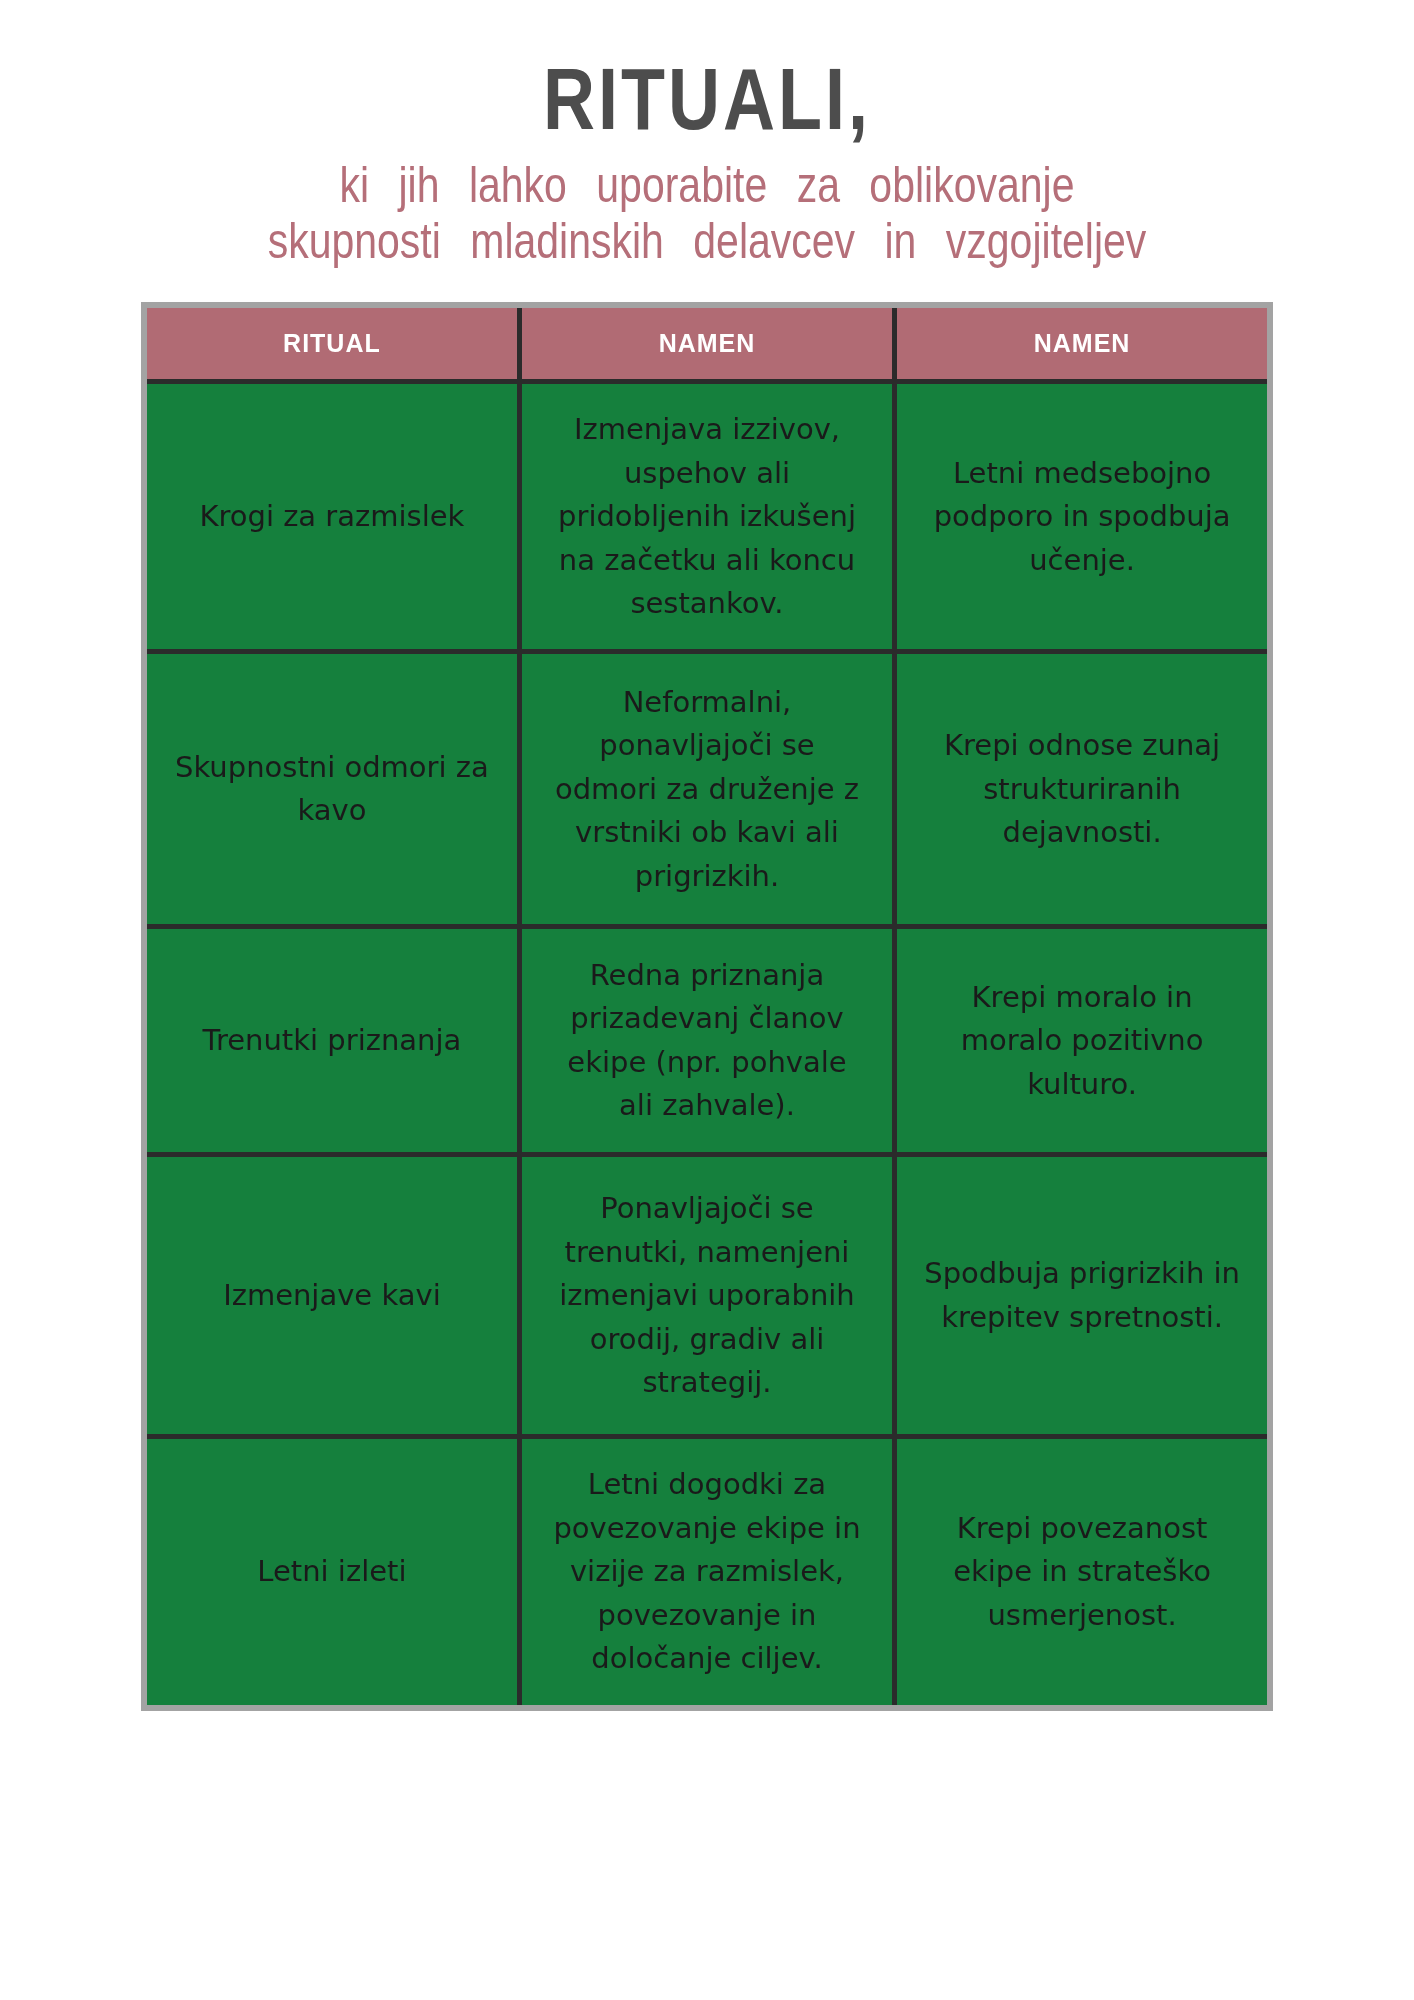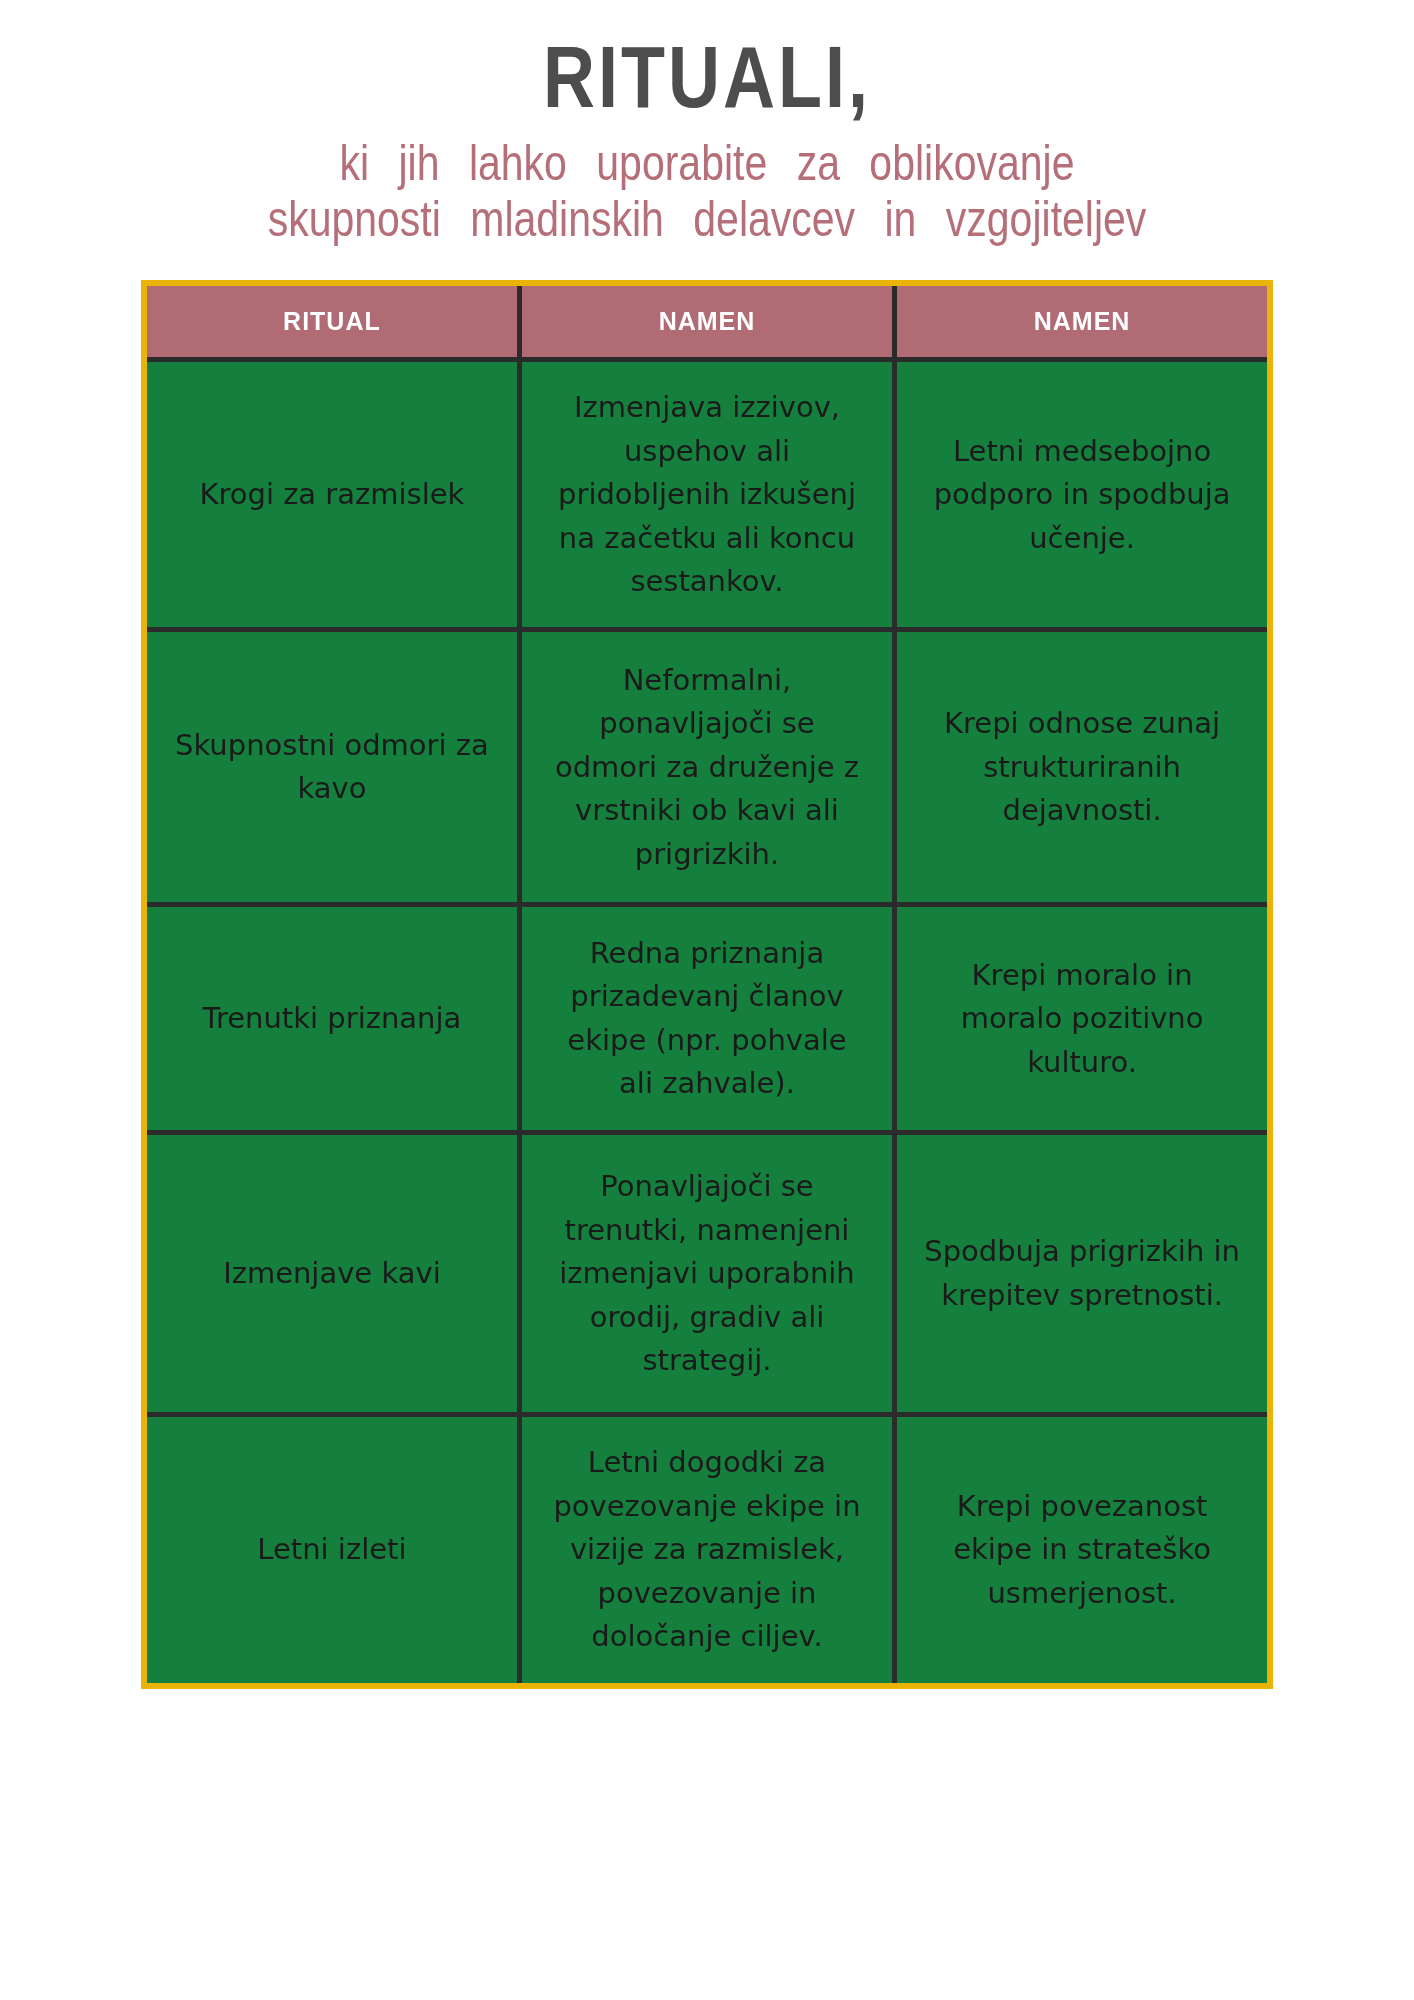"RITUALI," .page { padding-top: 16px -> 38px }
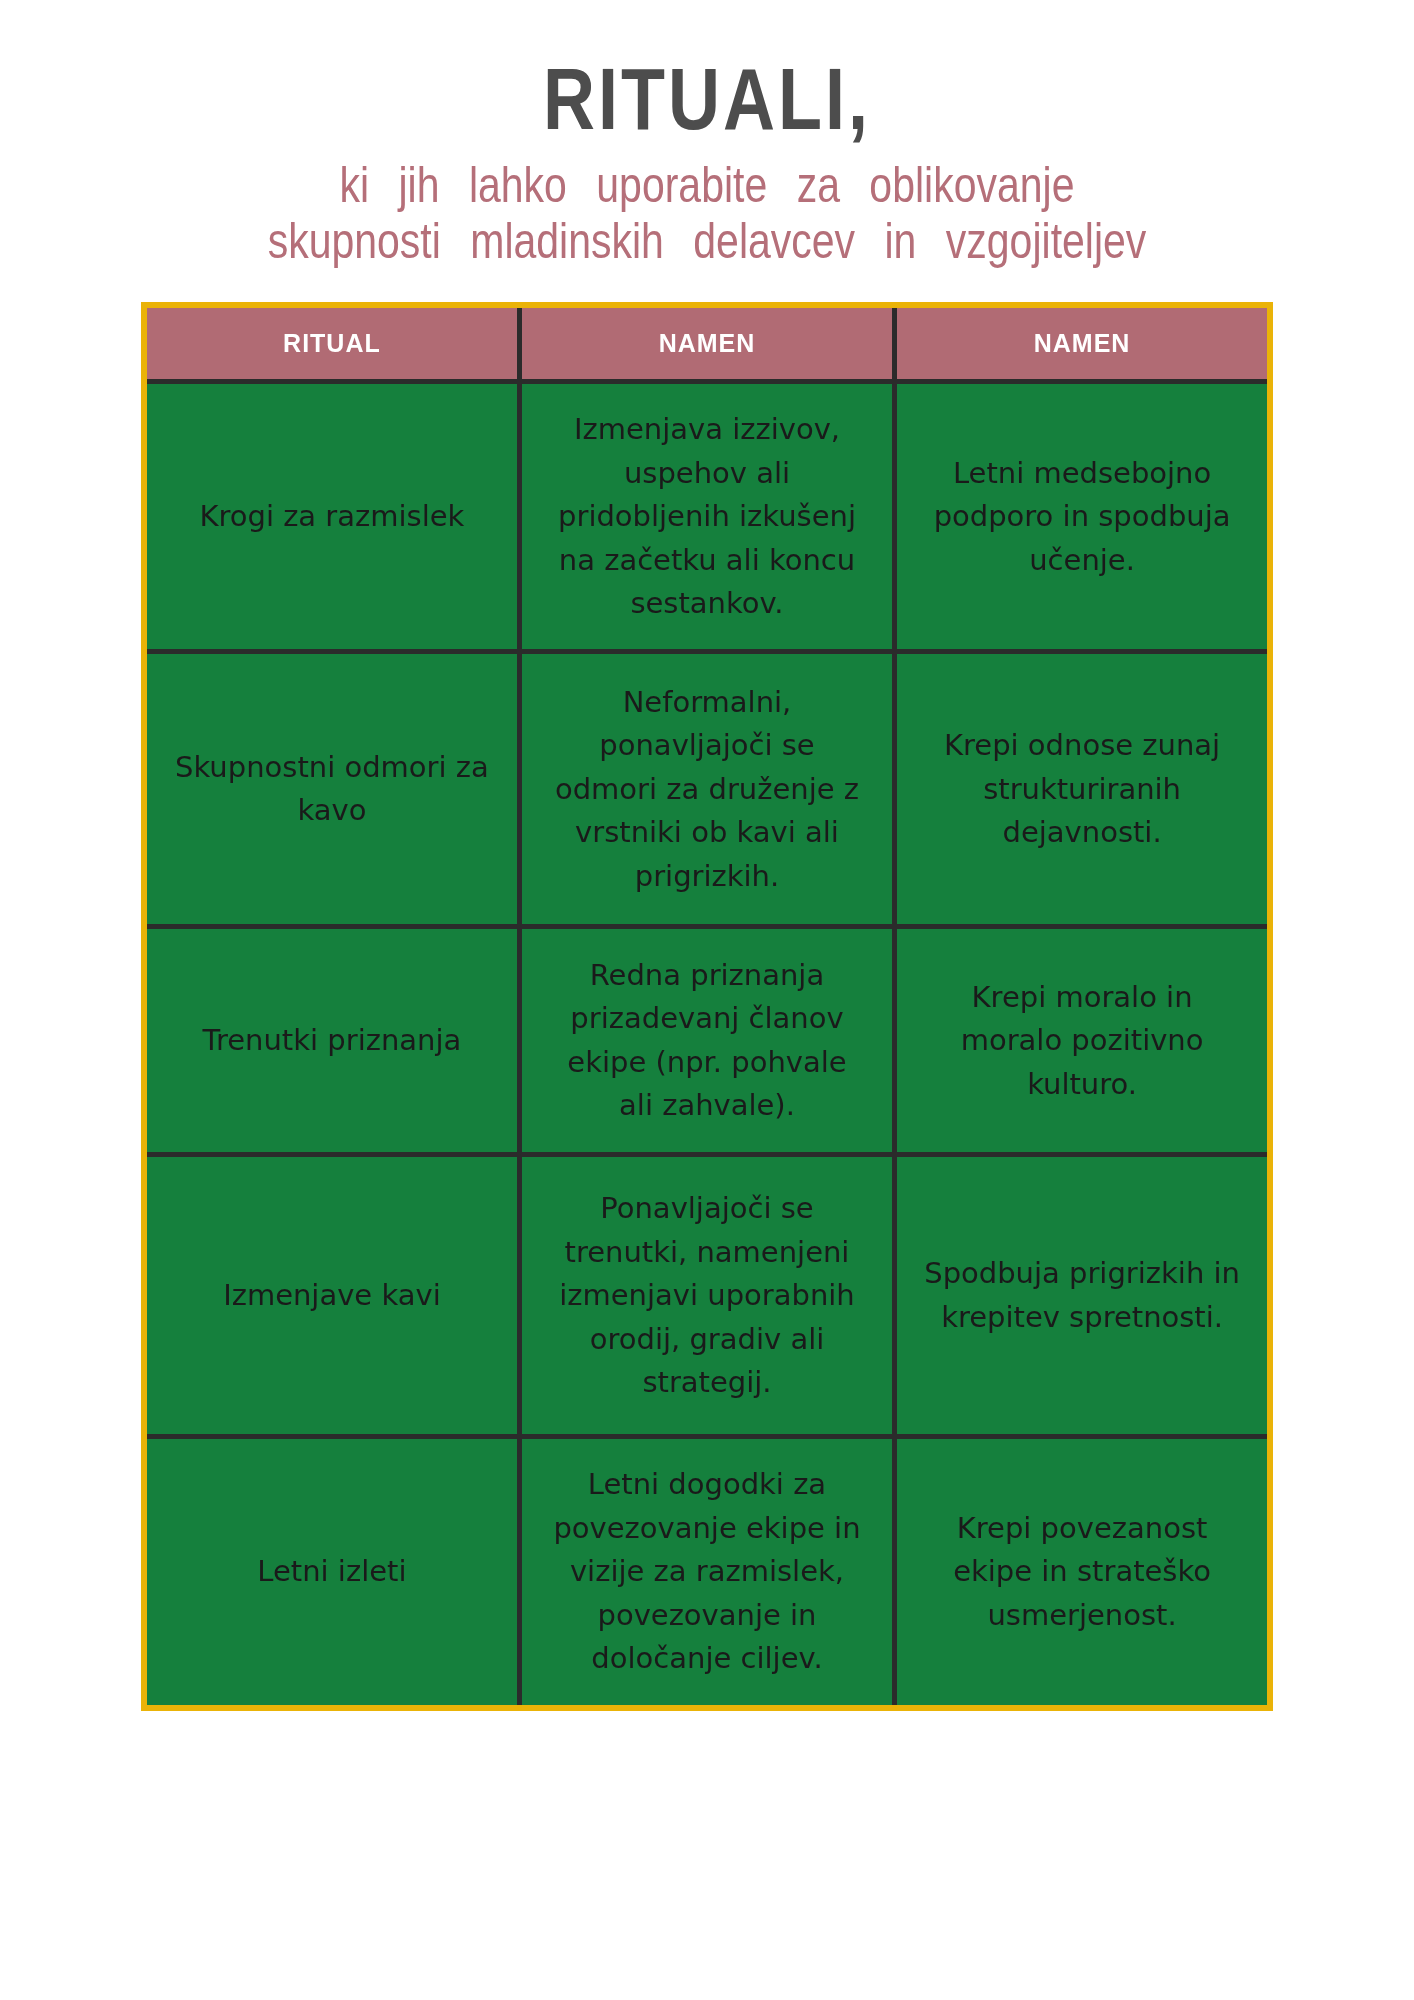"RITUAL" table.rituals { border: 6px solid #eab308 -> 6px solid #a3a3a3 }
